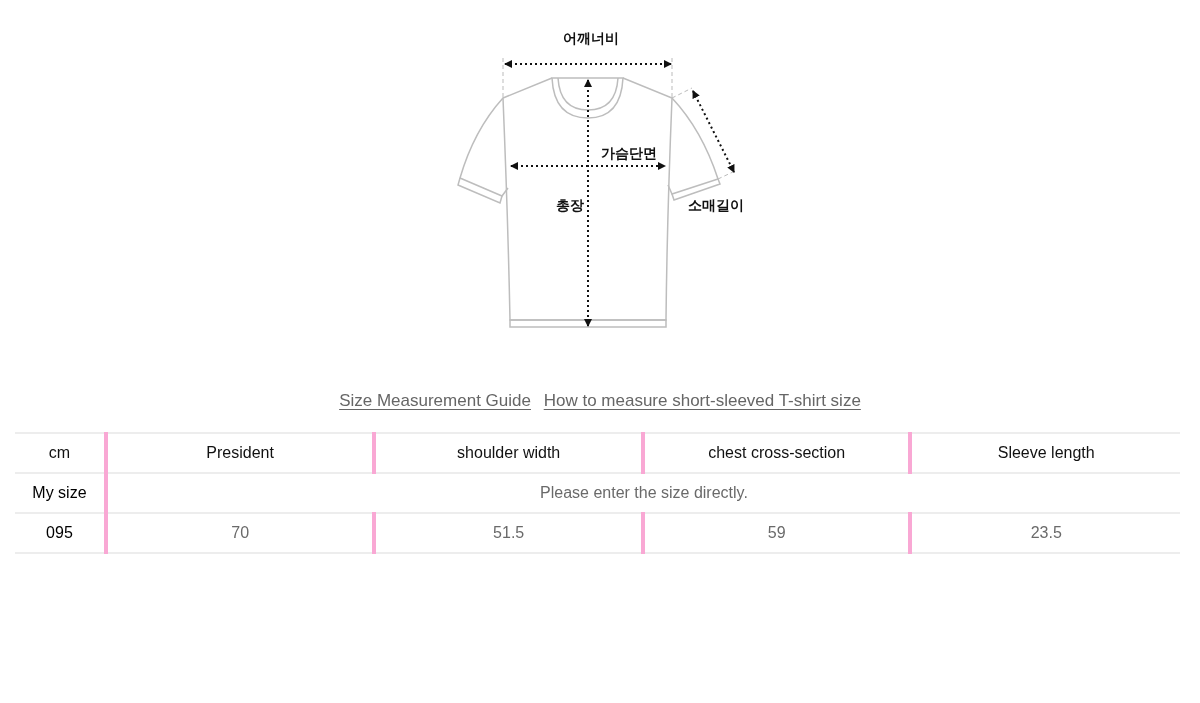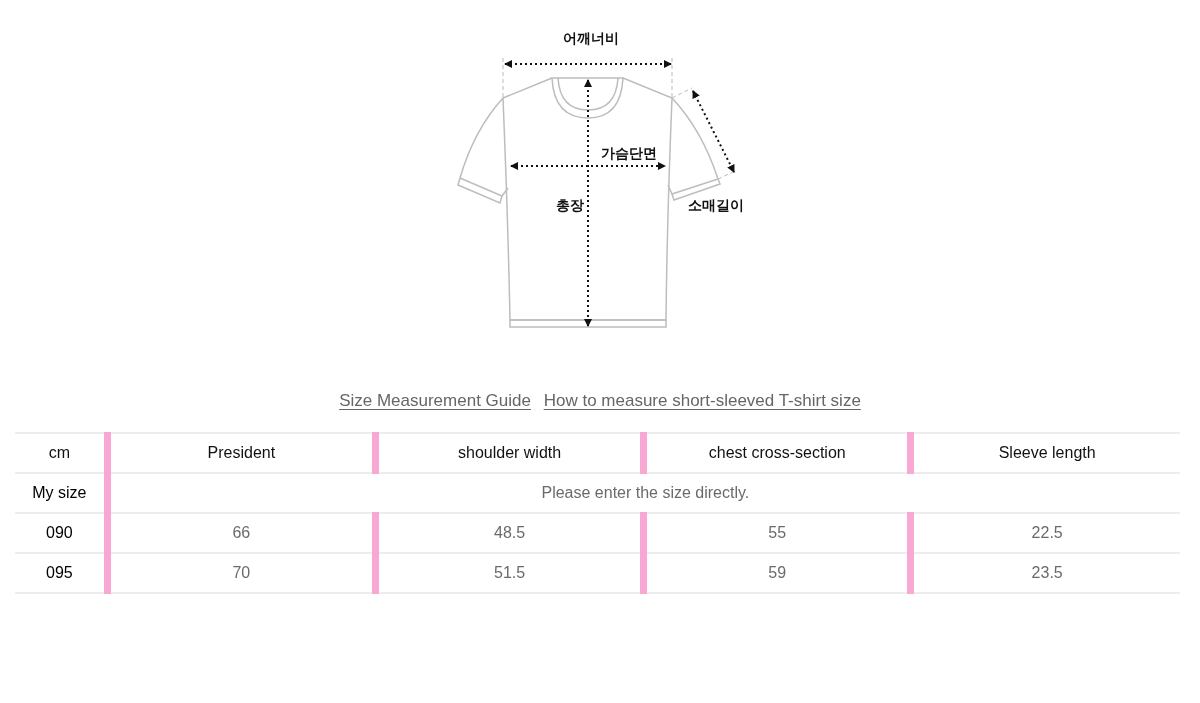"President" table.size-table th, table.size-table td { border-left: 7px solid #f9a8d4 -> 4px solid #f9a8d4 }
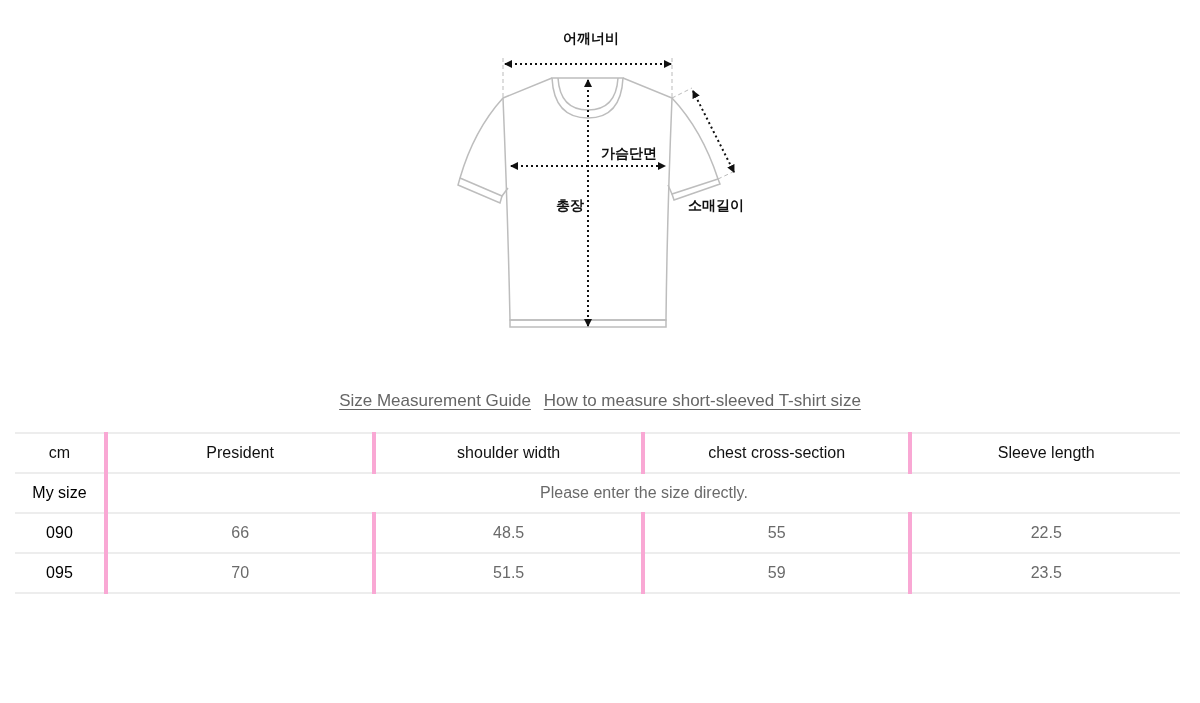"090" tr { html: <tr> <td>090</td> <td>66</td> <td>48.5</td> <td>55</td> <td>22.5</td> </tr> -> none }
